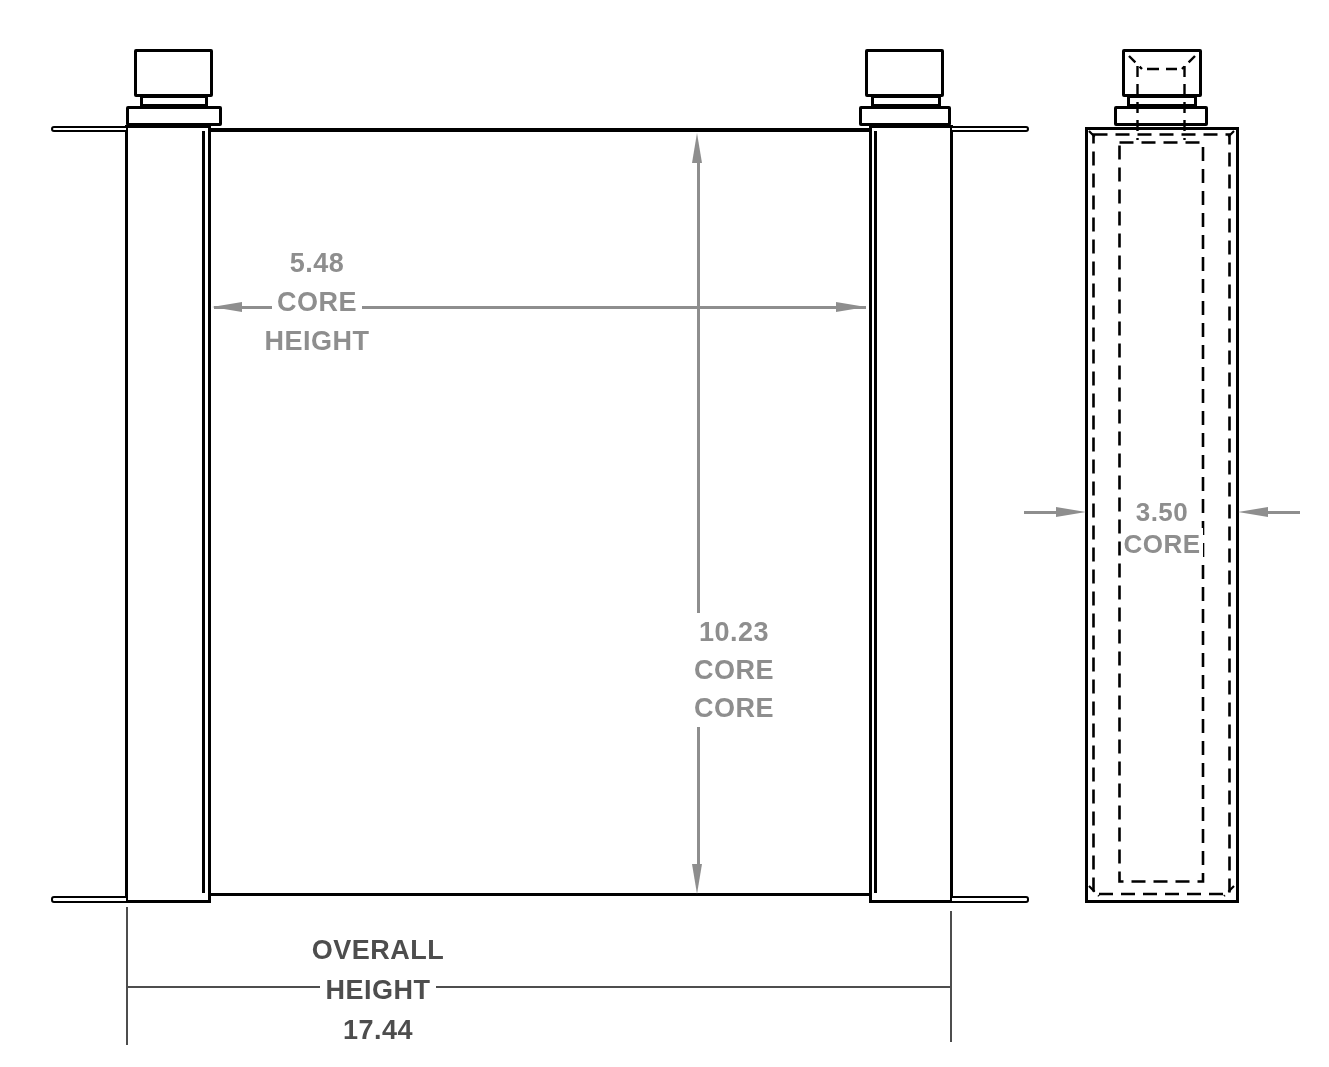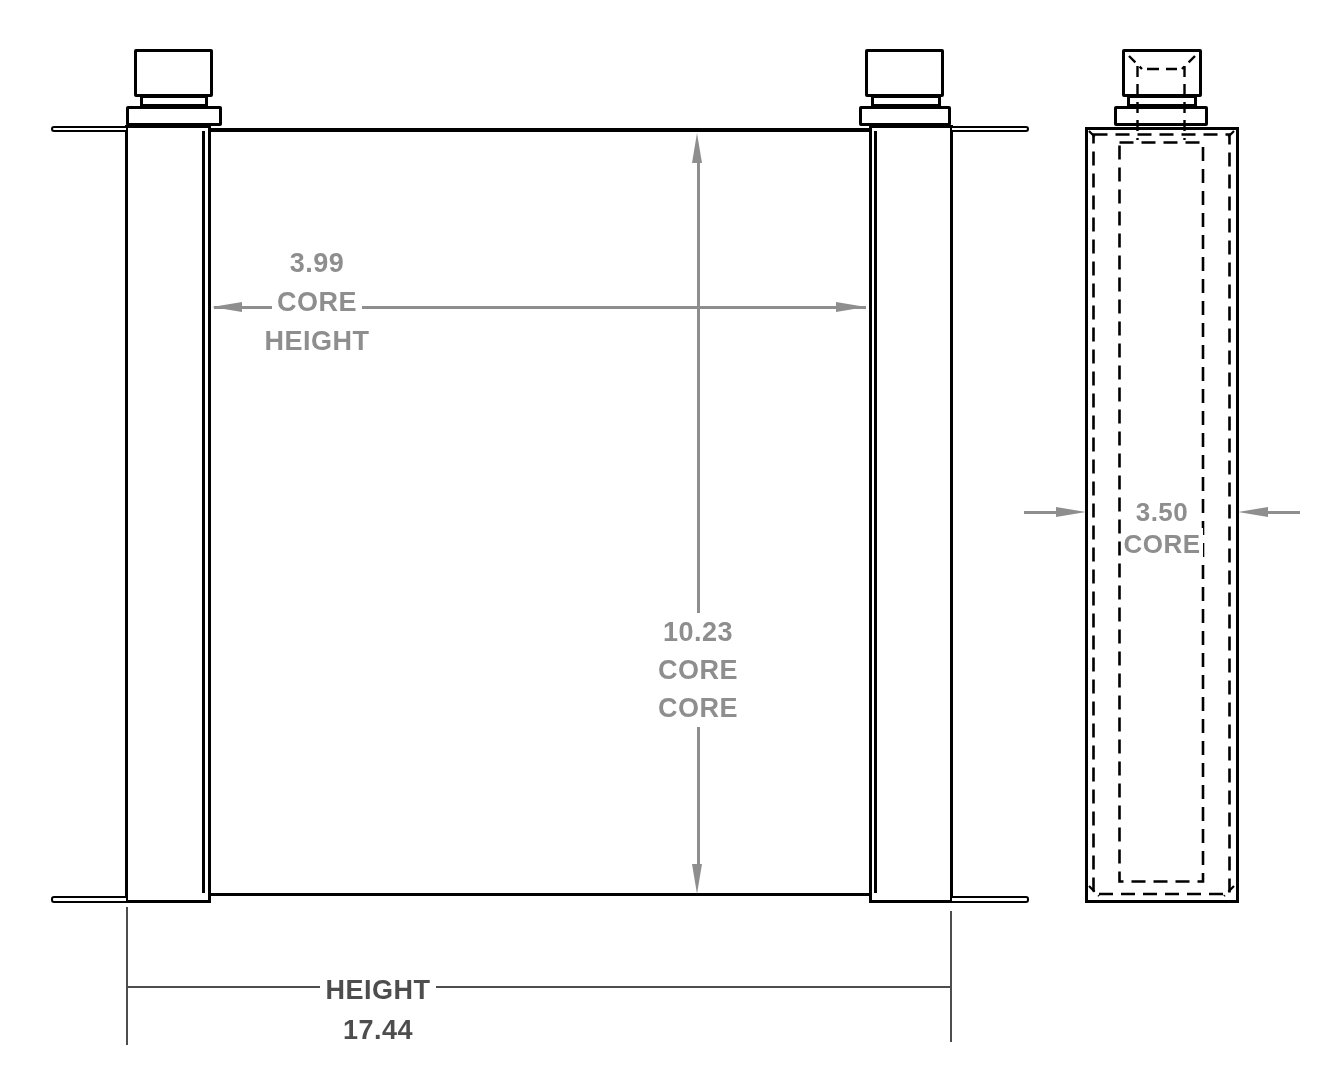"3.99" span { text: 3.99 -> 5.48 }
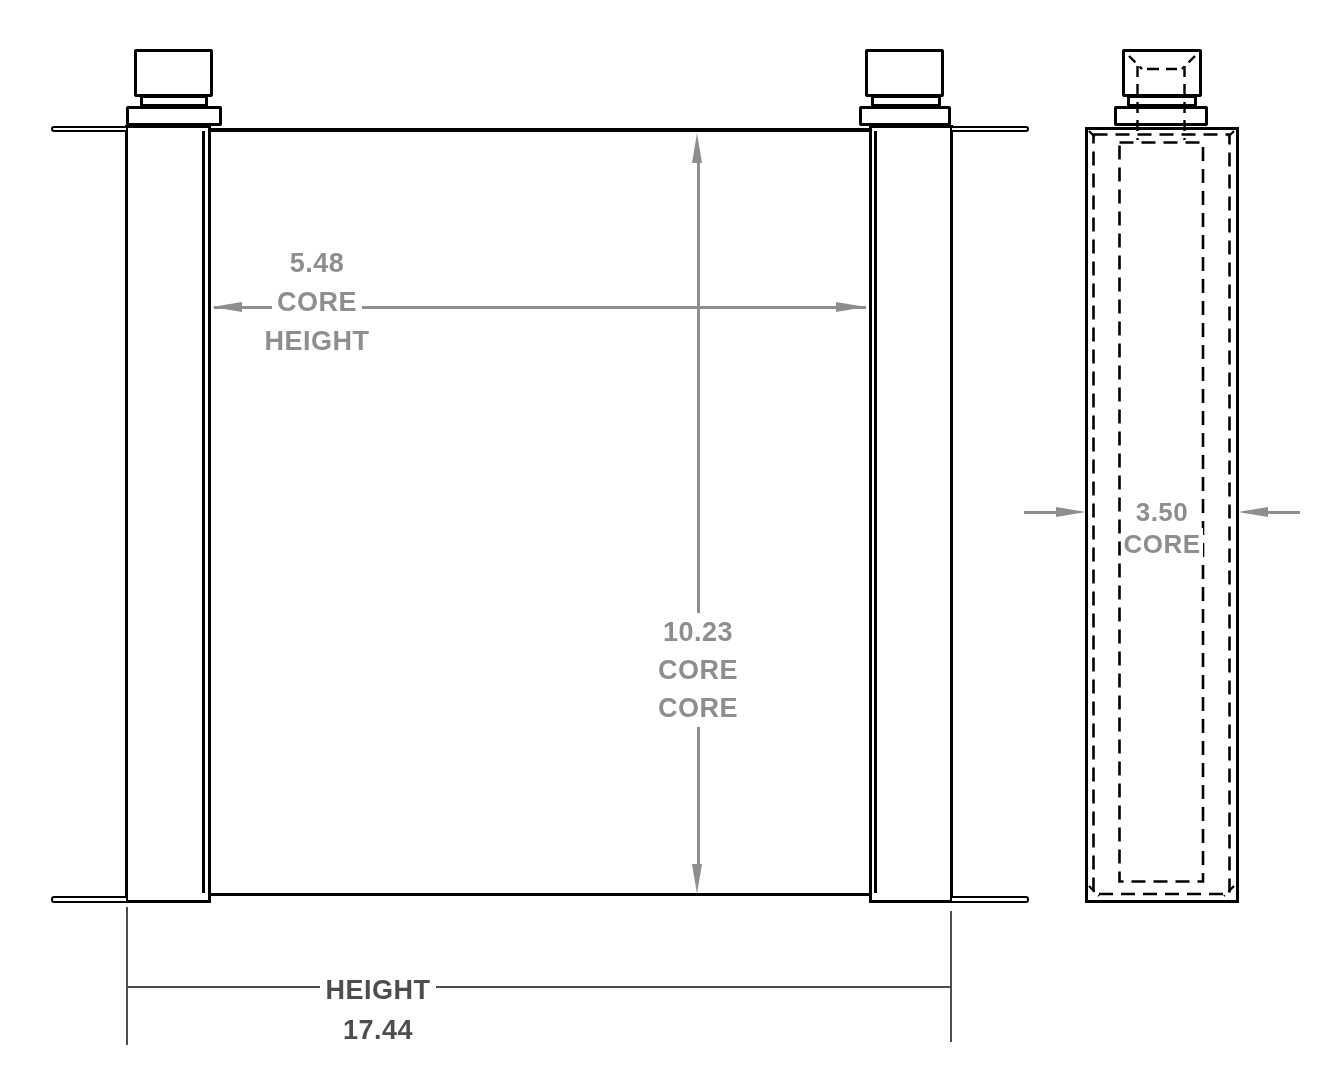"10.23" div.dimtext { left: 618px -> 654px }
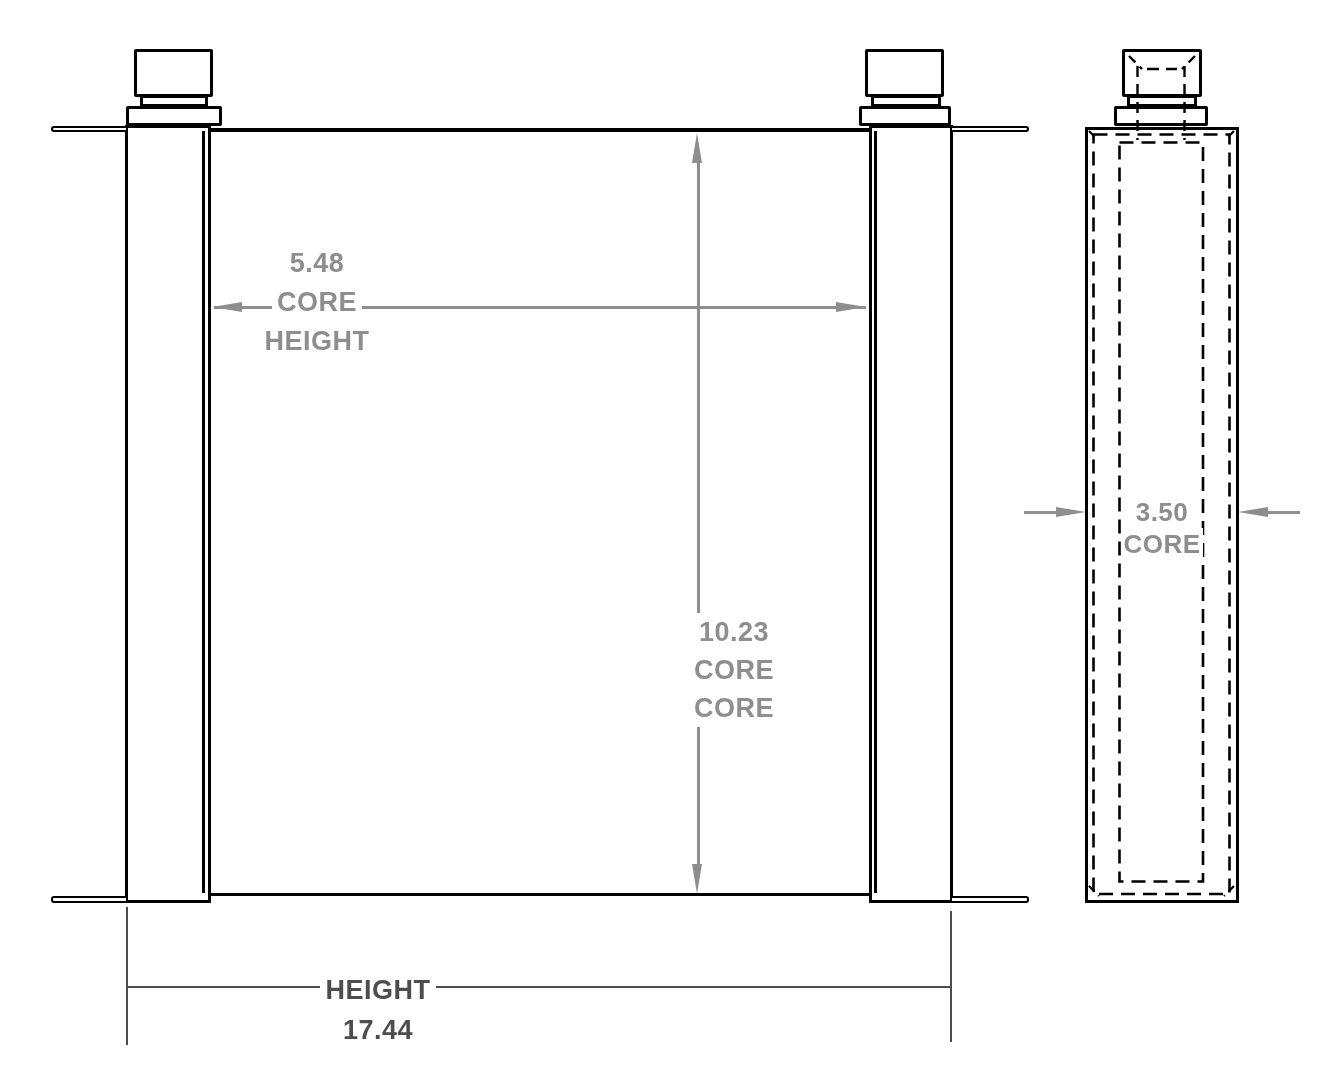"OVERALL" span { html: none -> <span>OVERALL</span> }
